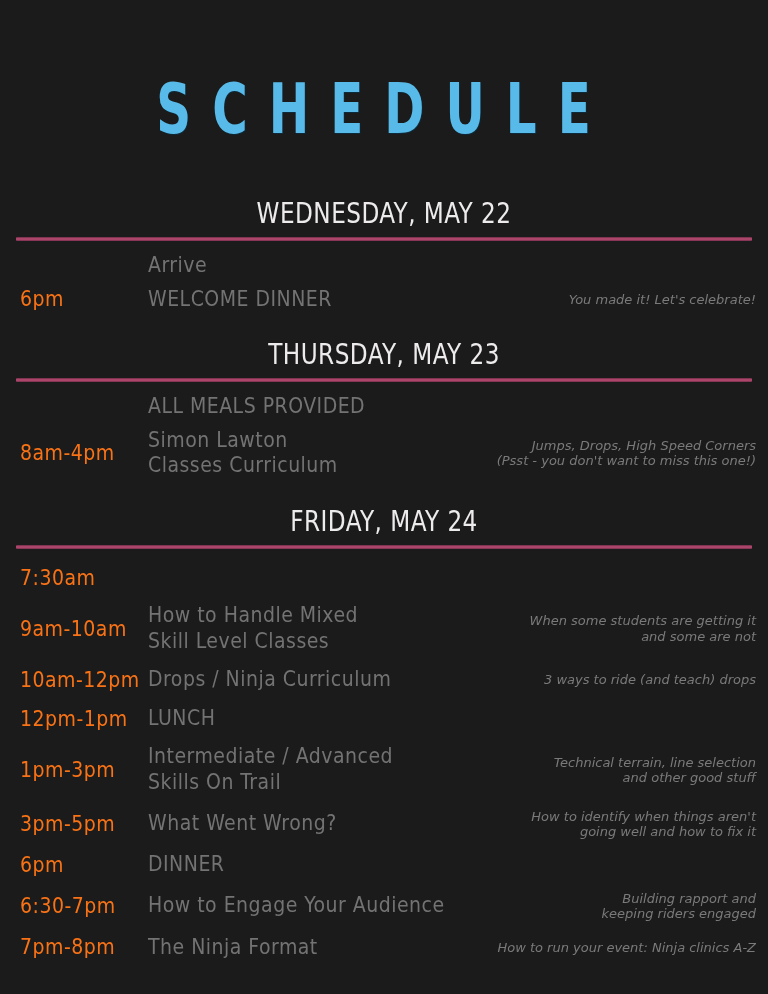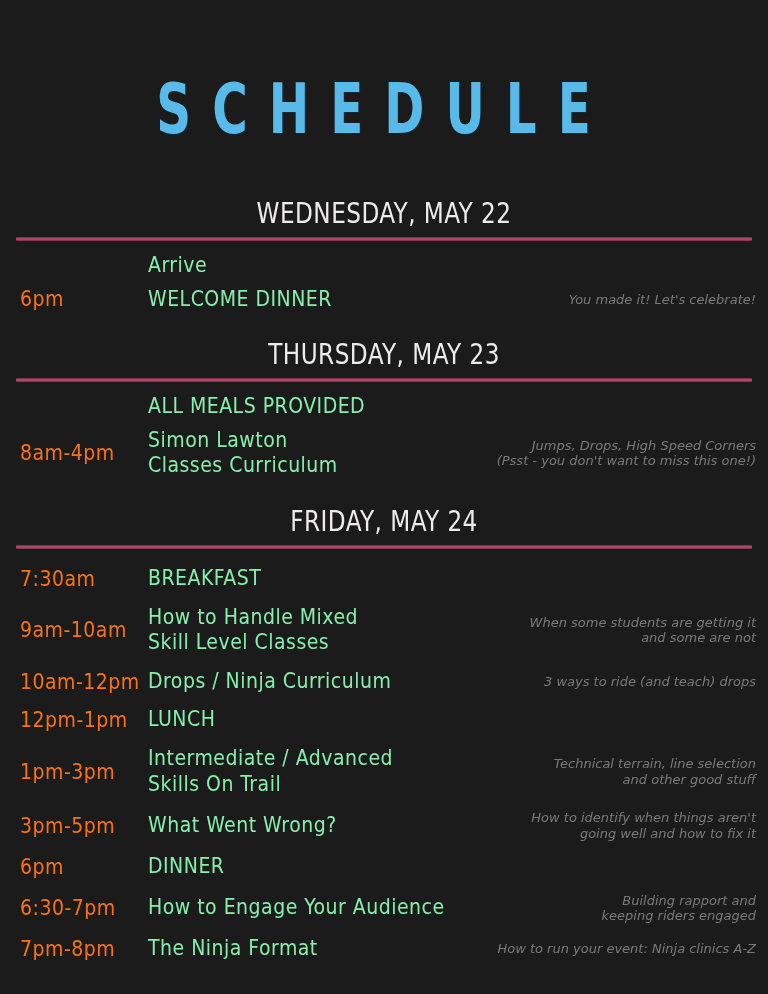"Arrive" .cell-event { color: #86efac -> #737373 }
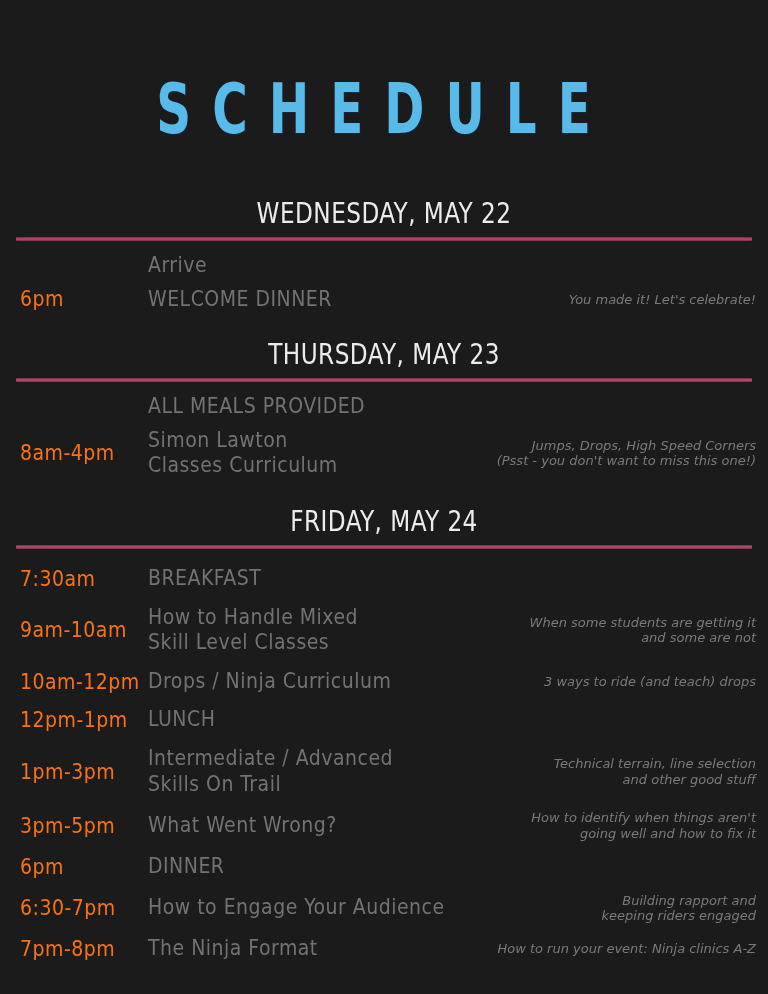"BREAKFAST" div.cell-event { html: <div>BREAKFAST</div> -> none }
